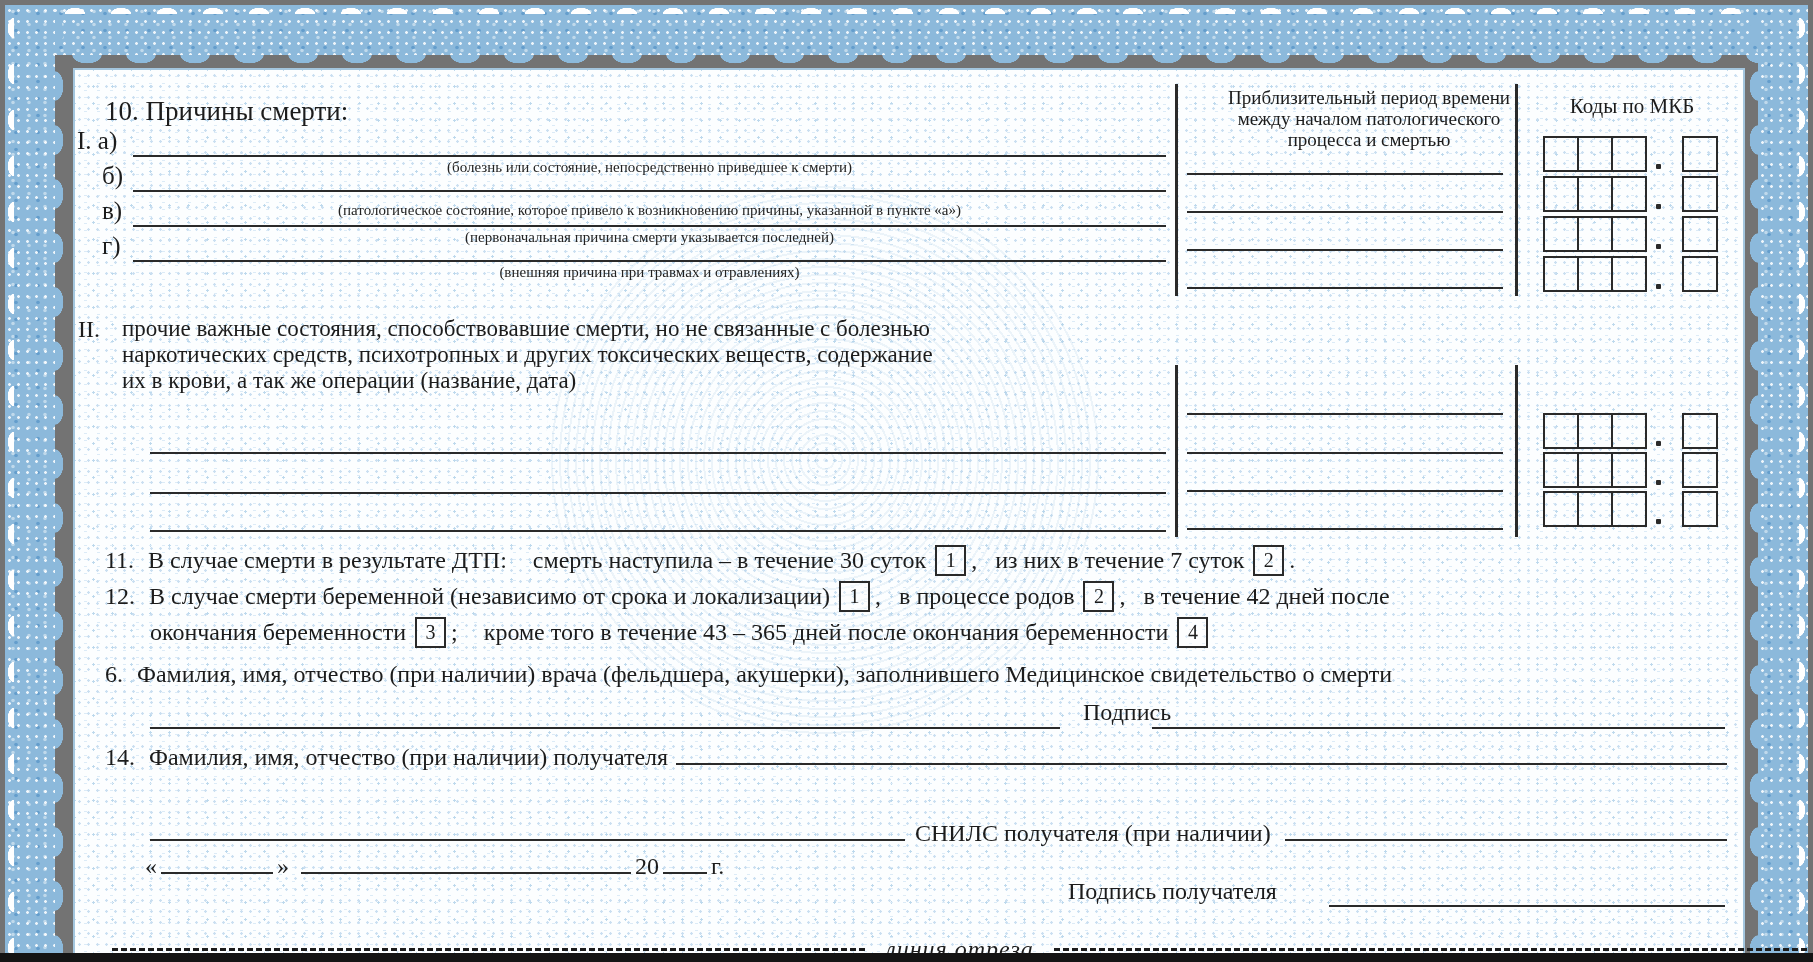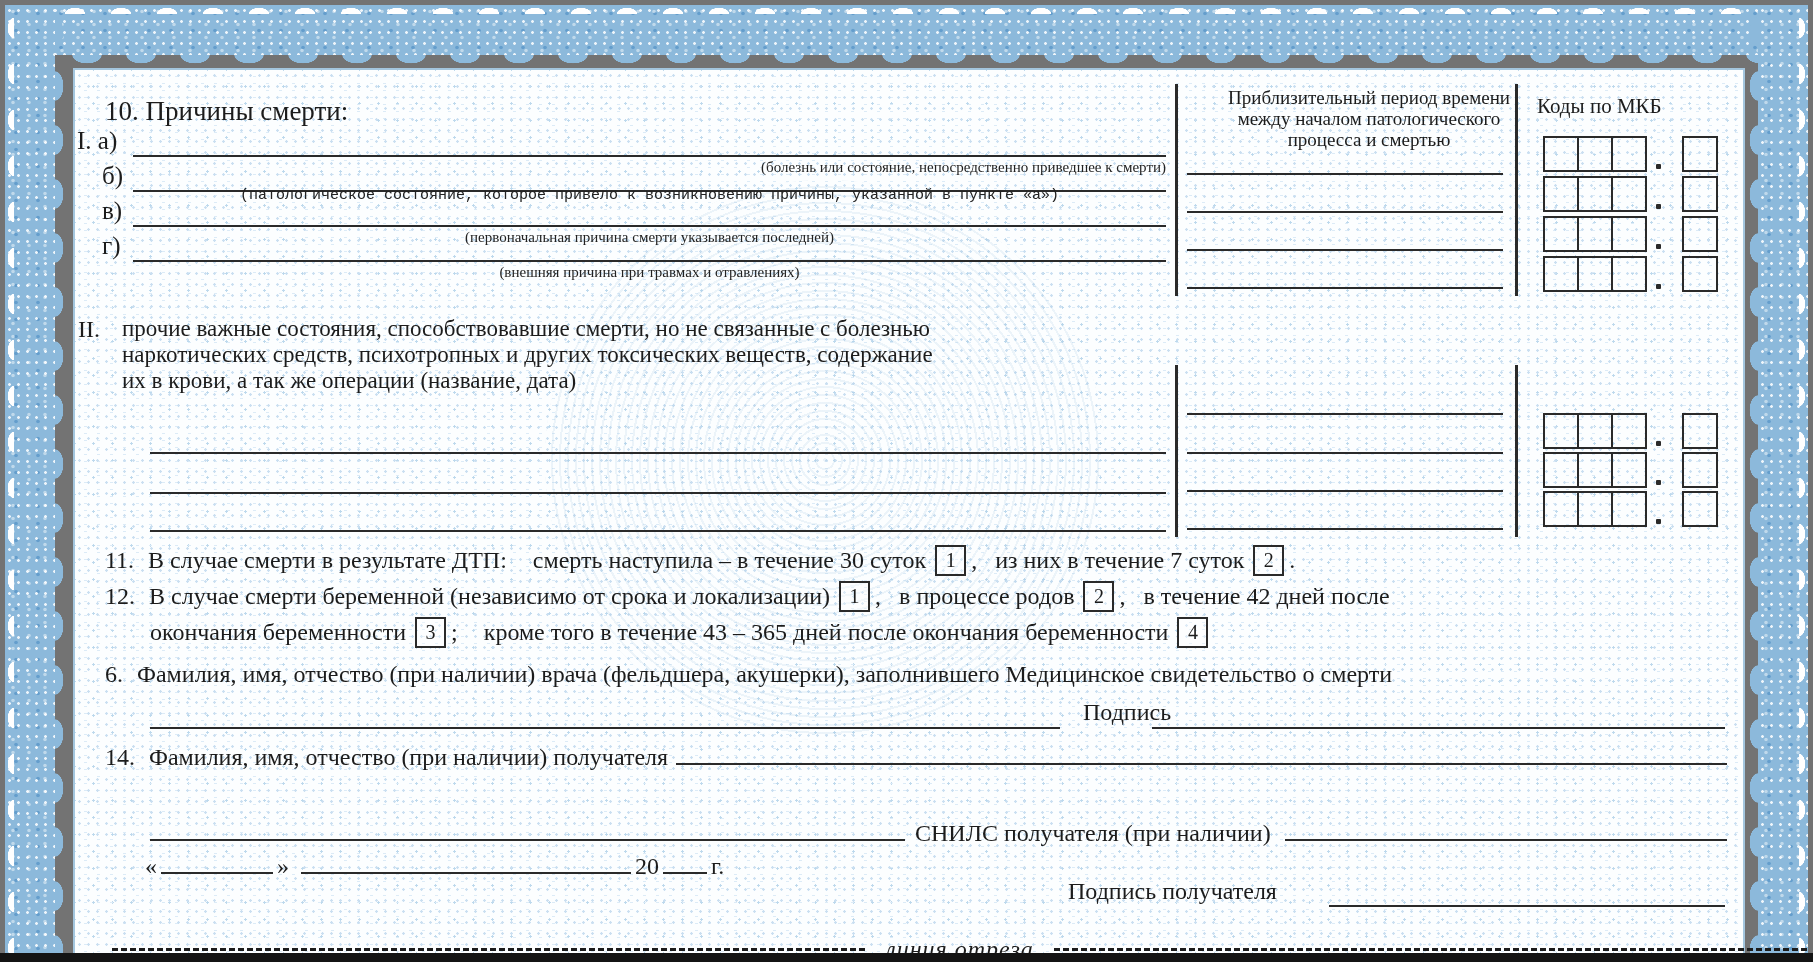"Коды по МКБ" .icd-title { text-align: left -> center }
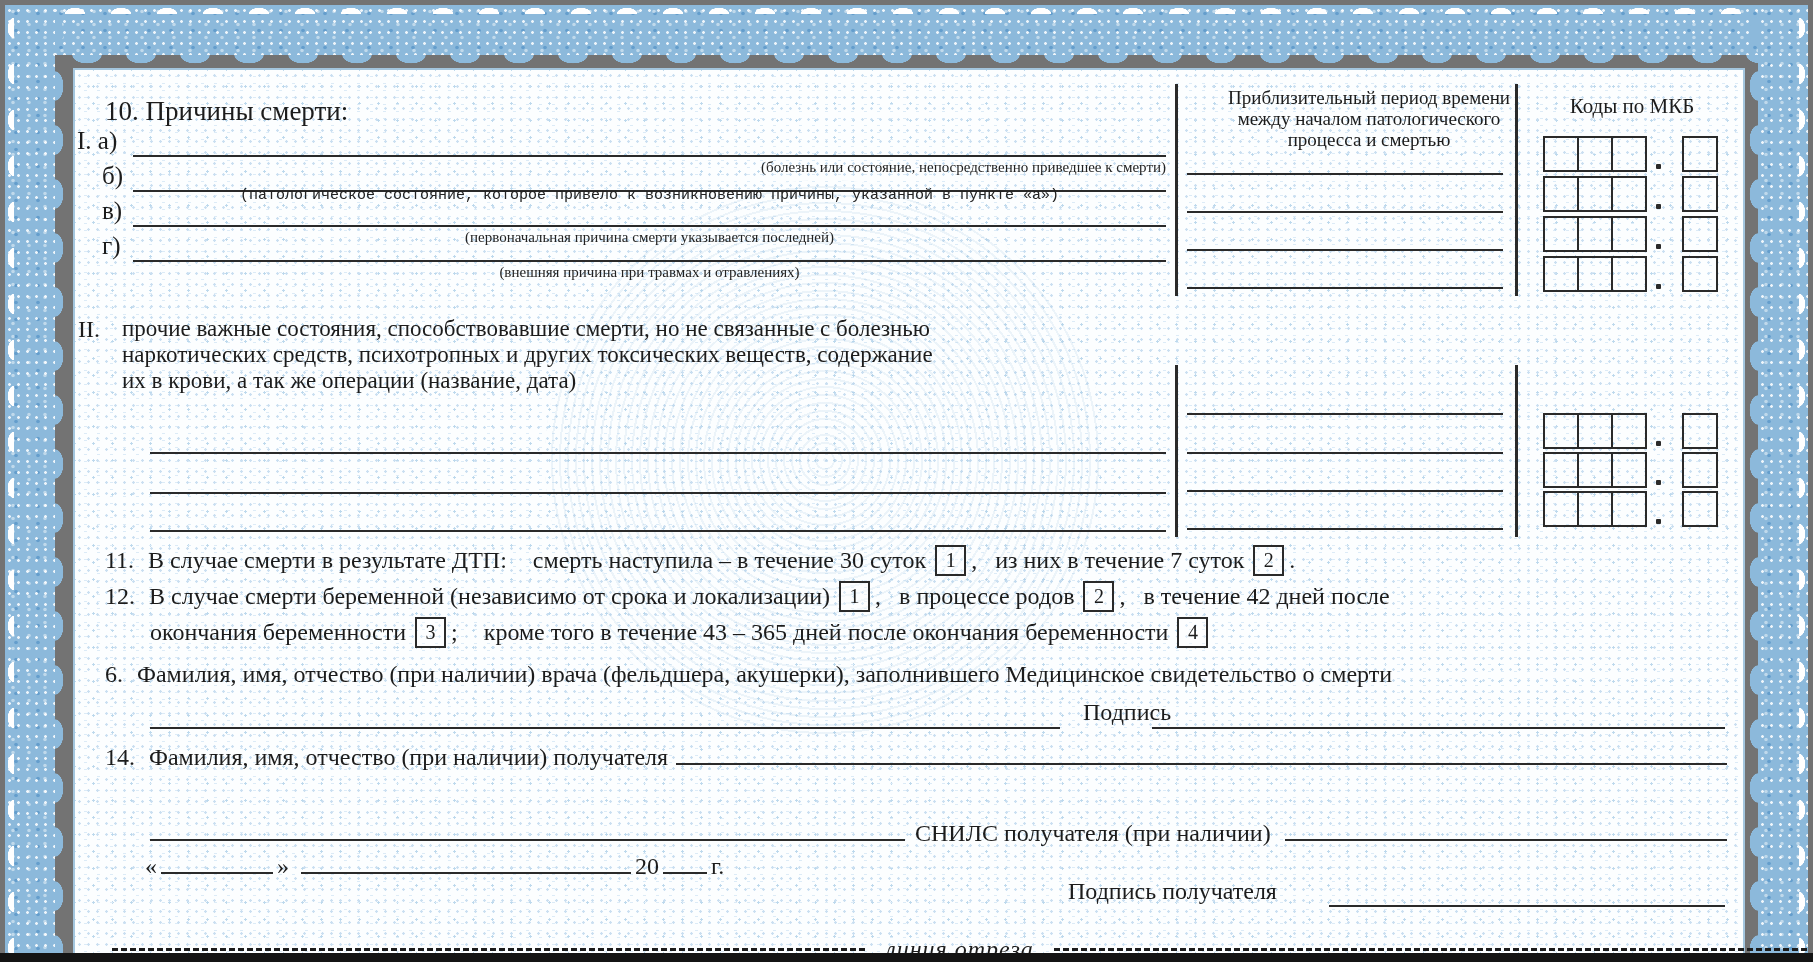"(болезнь или состояние, непосредственно" div.cap { text-align: right -> none }
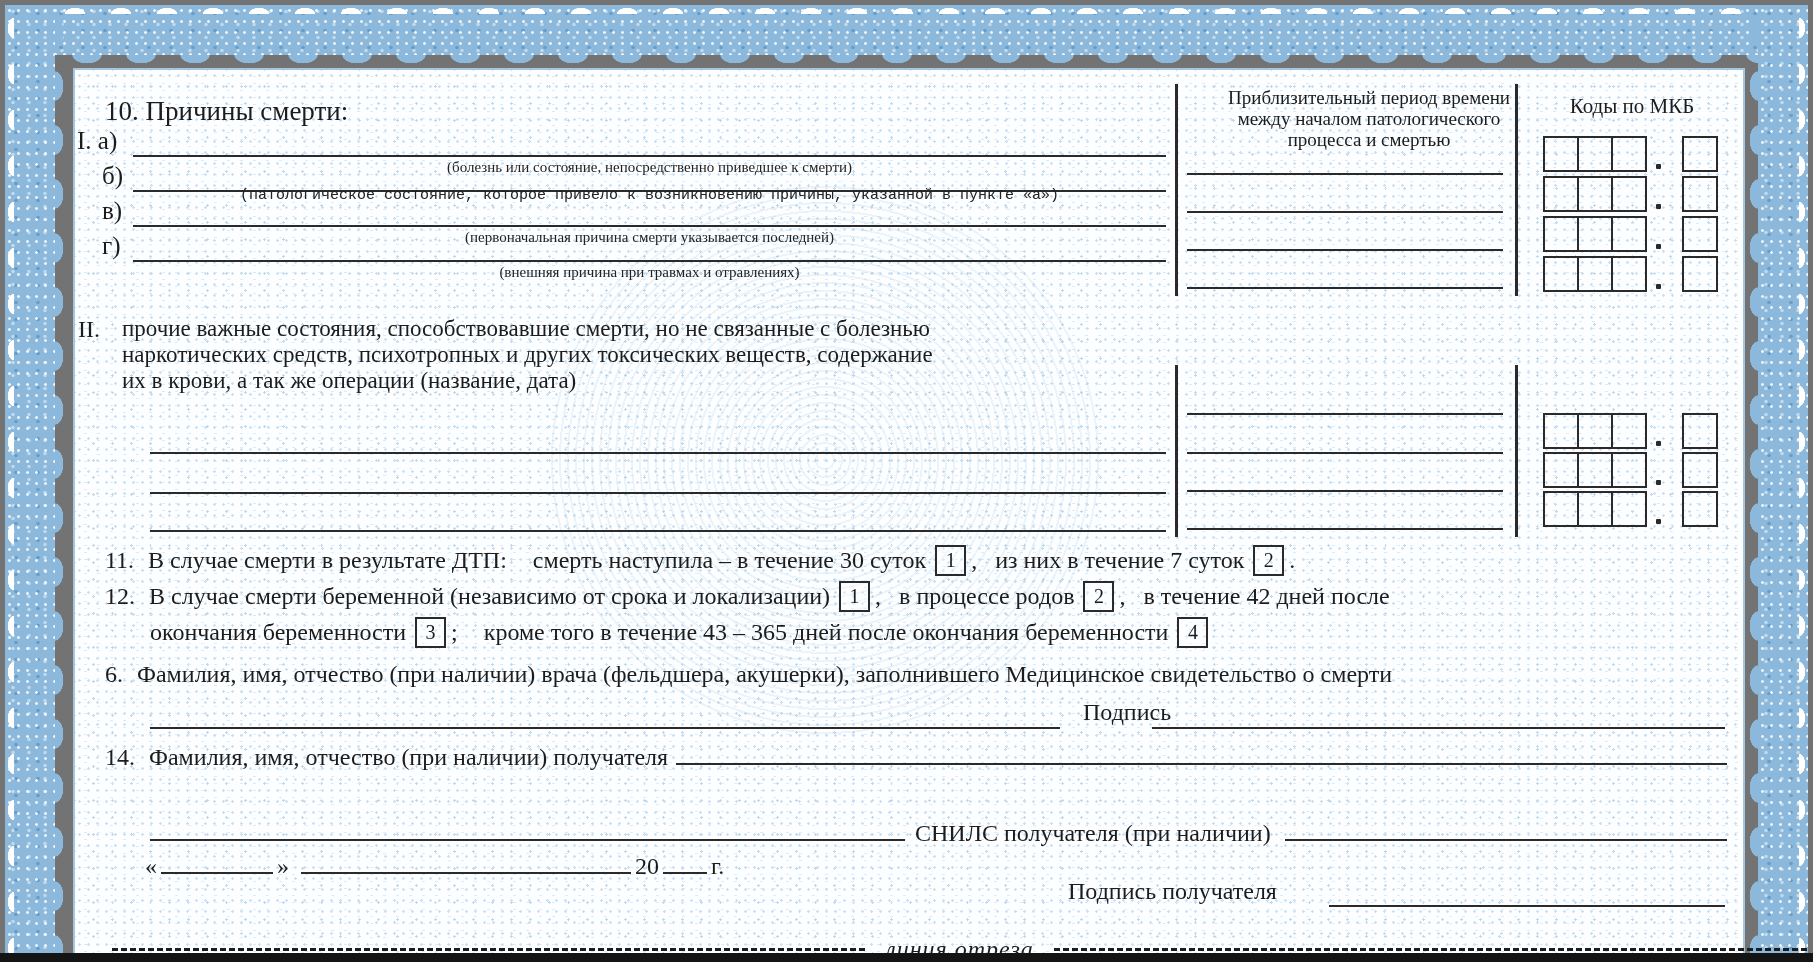"(патологическое состояние, которое" div.cap { font-family: Liberation Mono, monospace -> none; top: 117px -> 132px }
